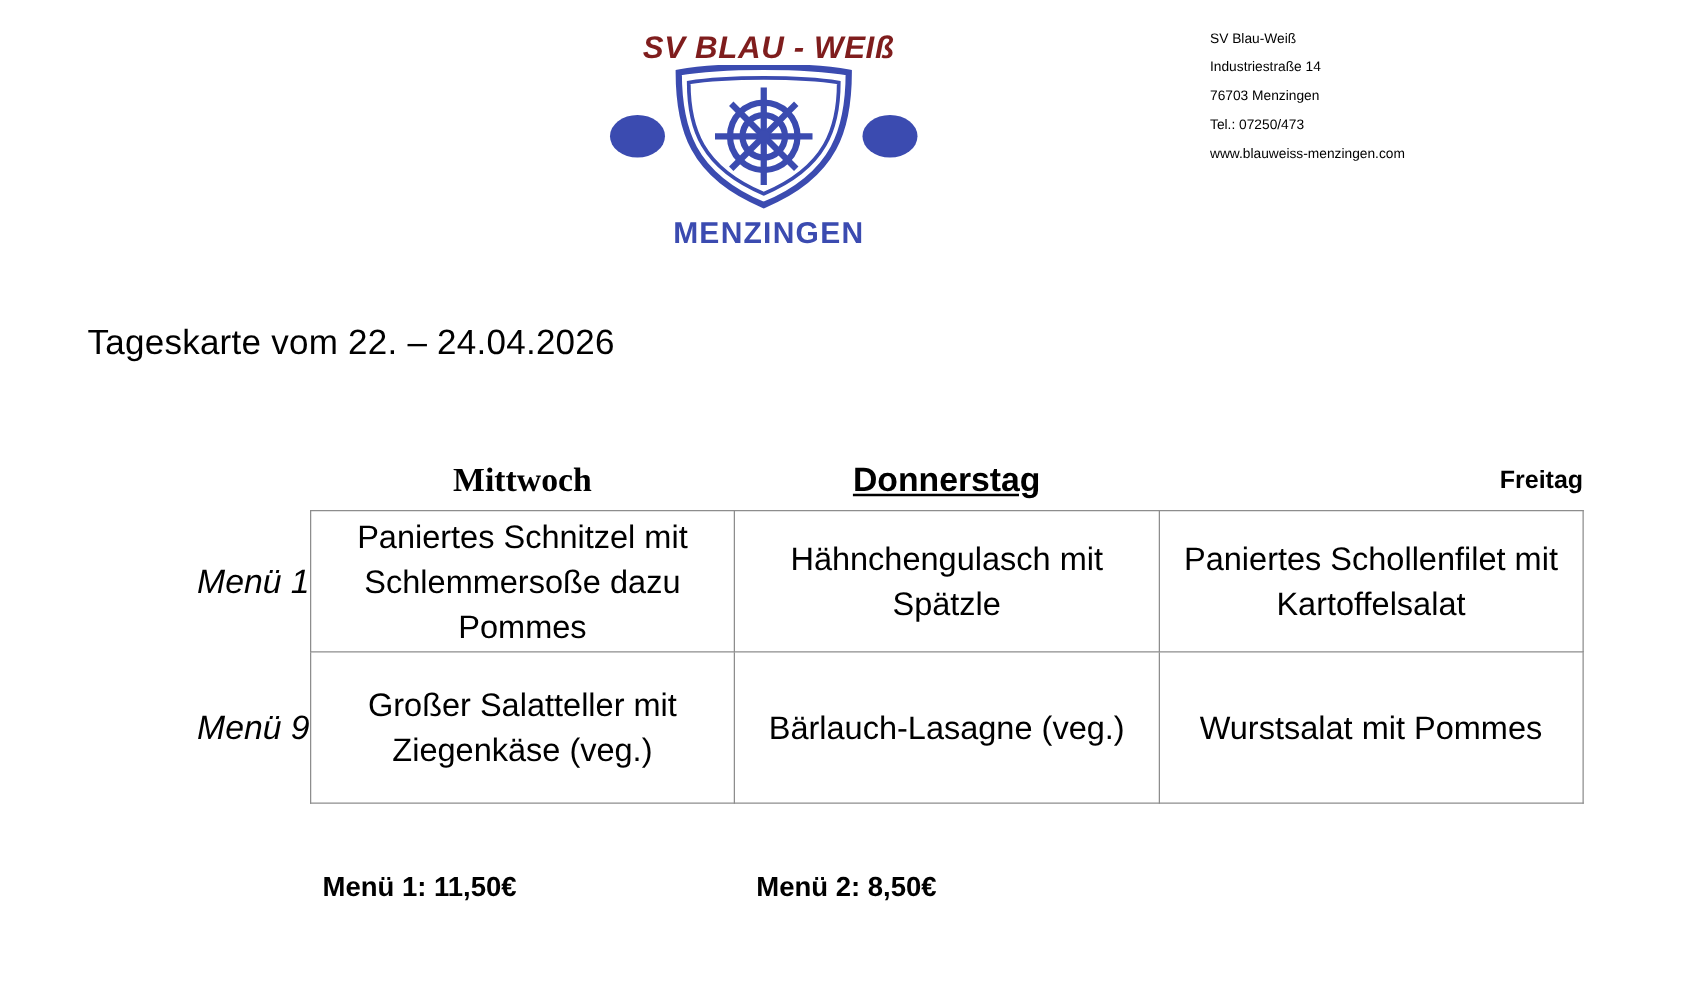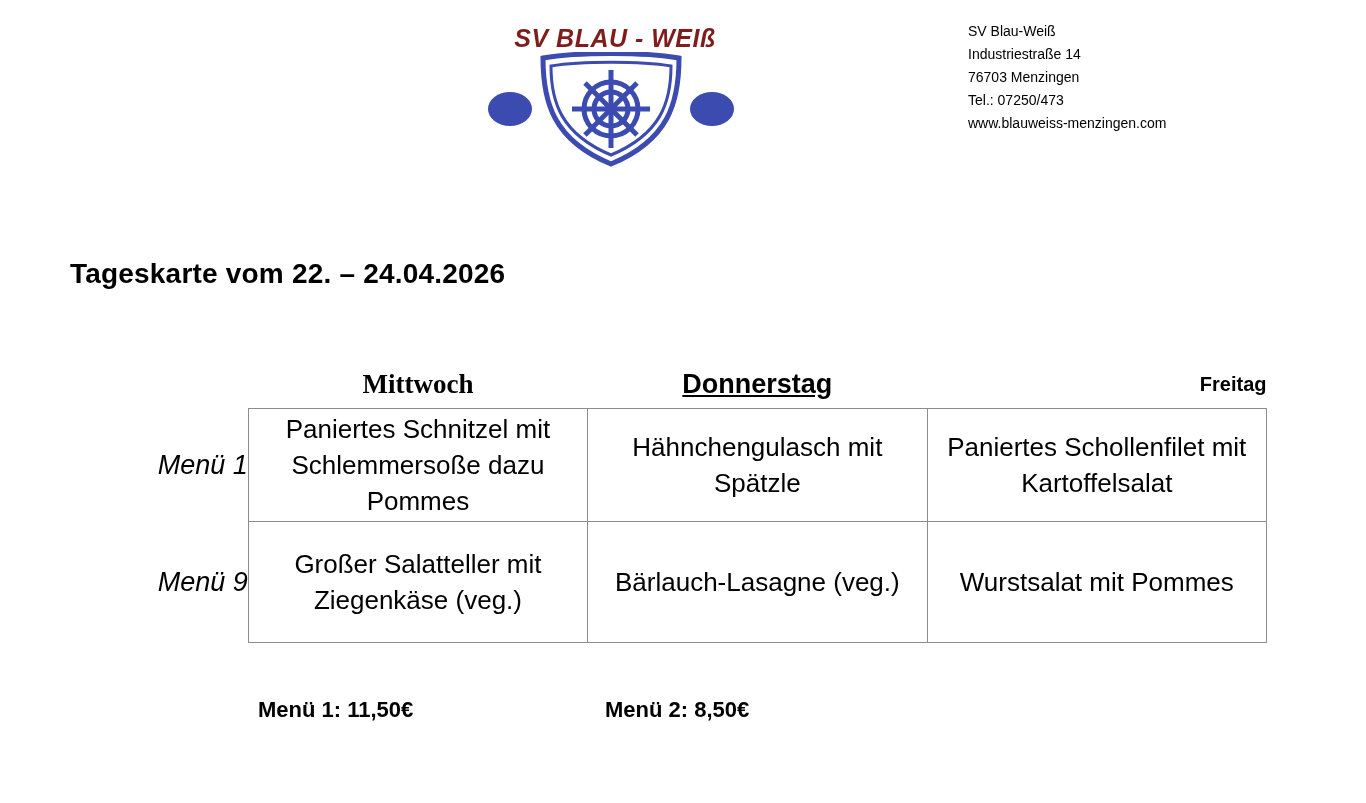"SV Blau-Weiß" .address { font-size: 14px -> 11px }
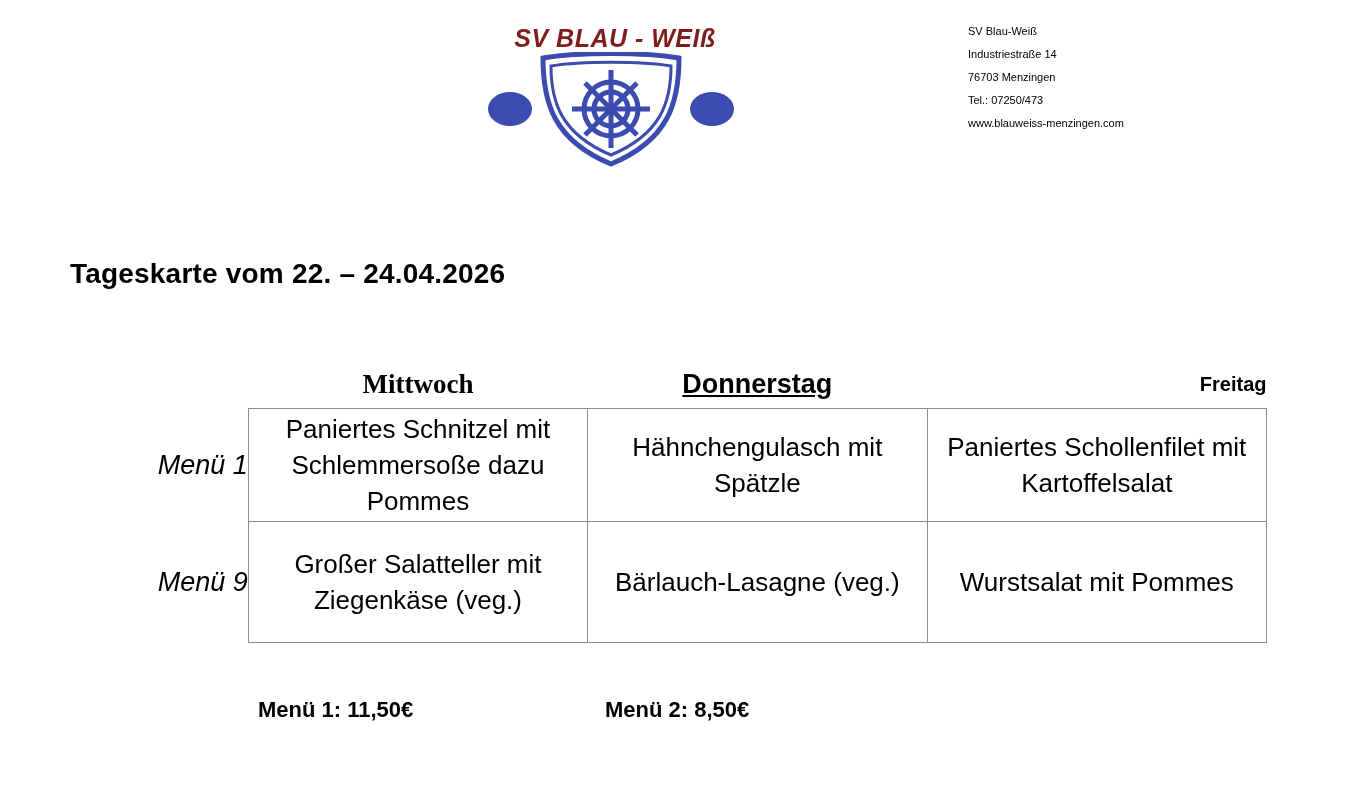"MENZINGEN" div.logo-bottom-text { html: none -> <div>MENZINGEN</div> }
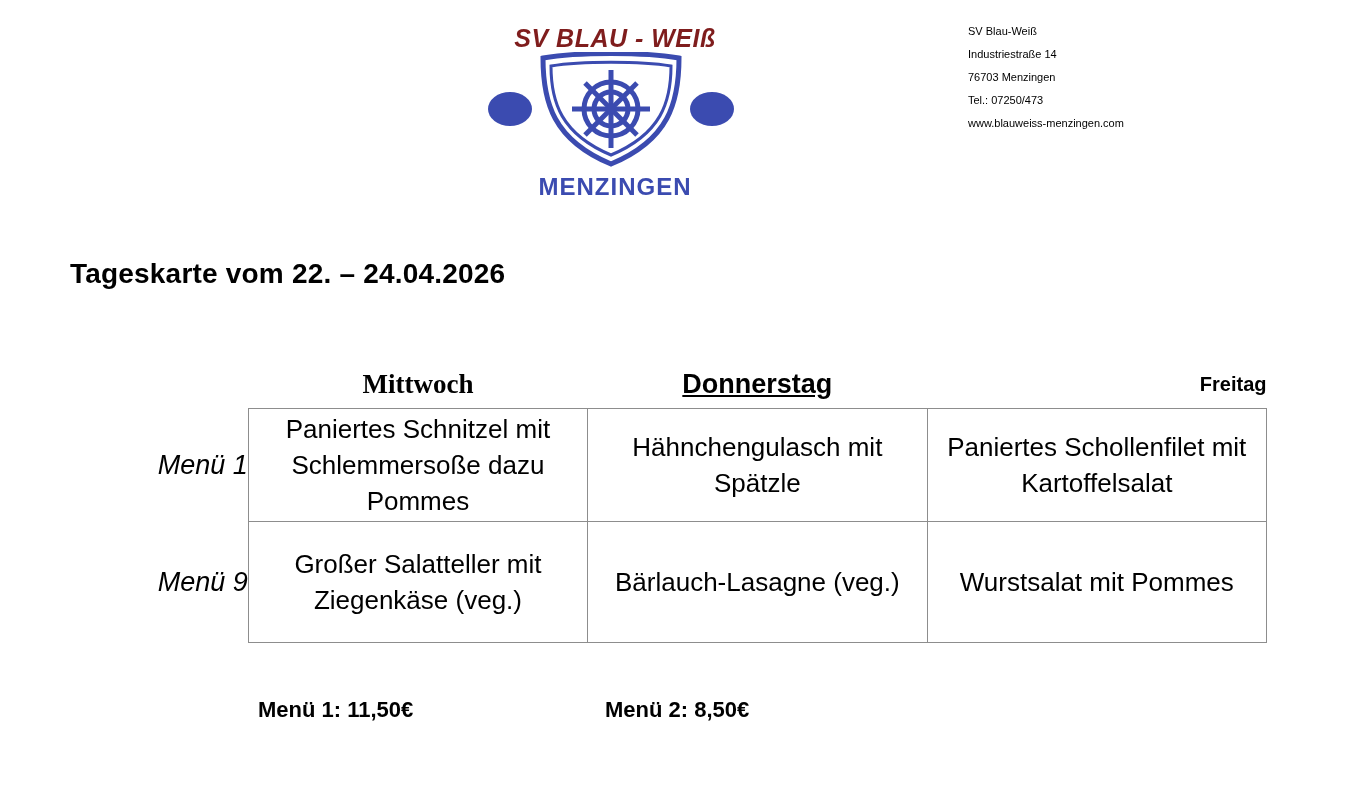"Tageskarte vom 22. – 24.04.2026" .page-title { font-weight: bold -> normal }
